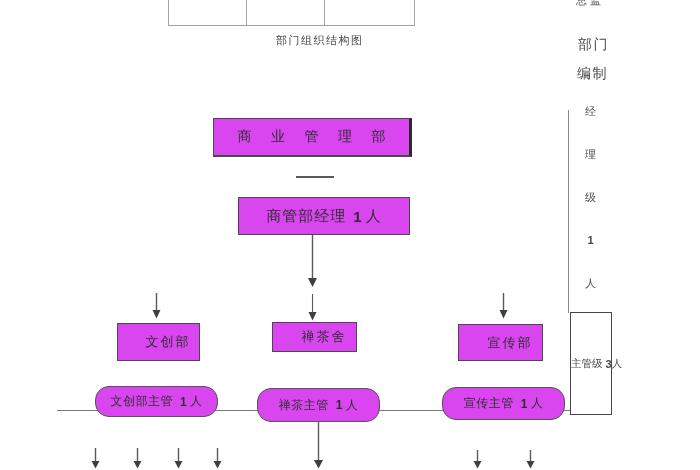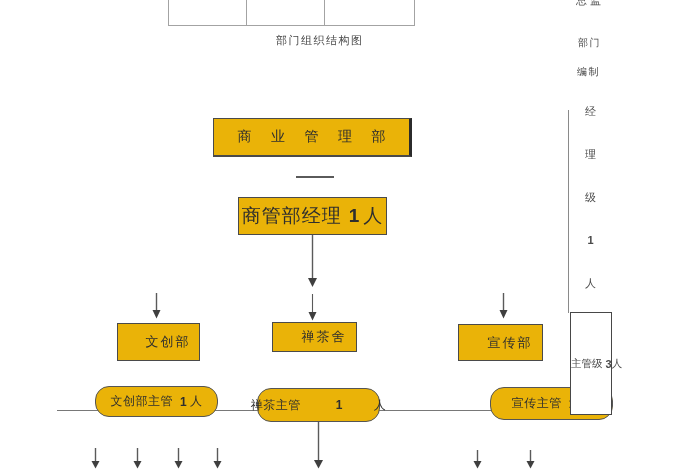"部门" .sb-pair { font-size: 10px -> 14px }
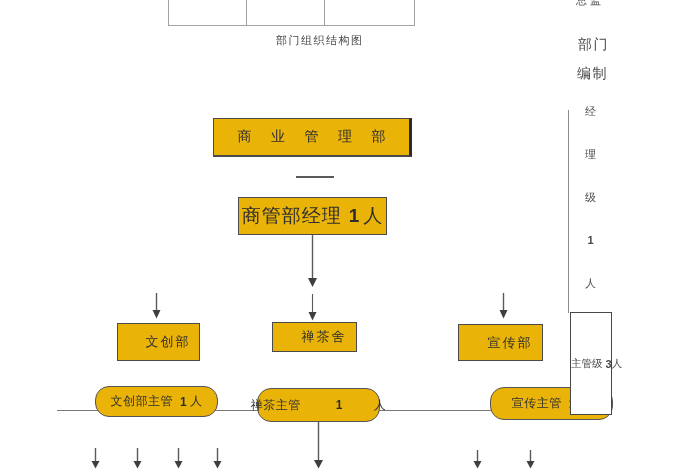"商 业 管 理 部" .obox { background: #eab308 -> #d946ef }
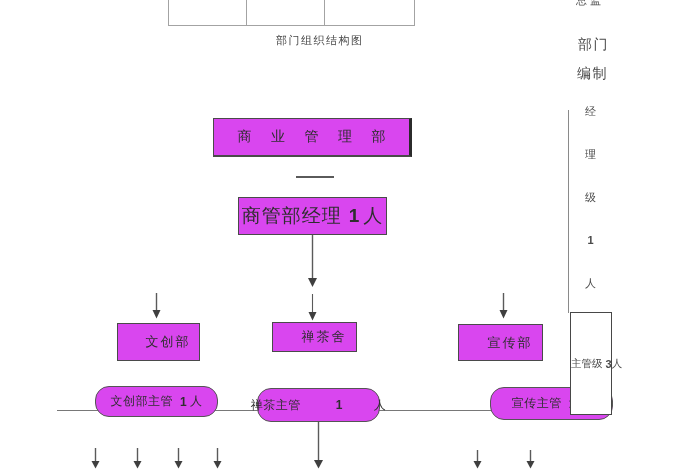"商管部经理" .box-mgr { font-size: 19px -> 15px; width: 149px -> 172px }
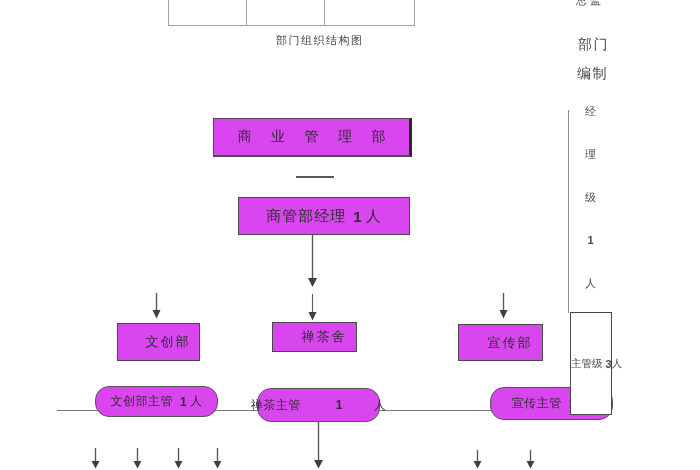"禅茶主管" div.obox { gap: 28px -> none }
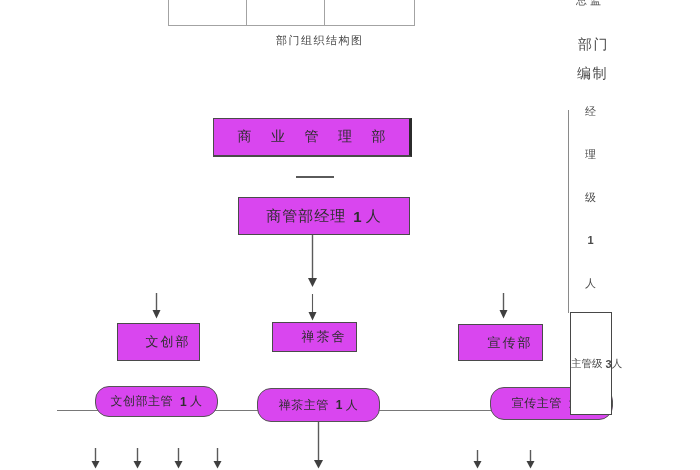"宣传主管" div.obox { margin-left: 48px -> none }
